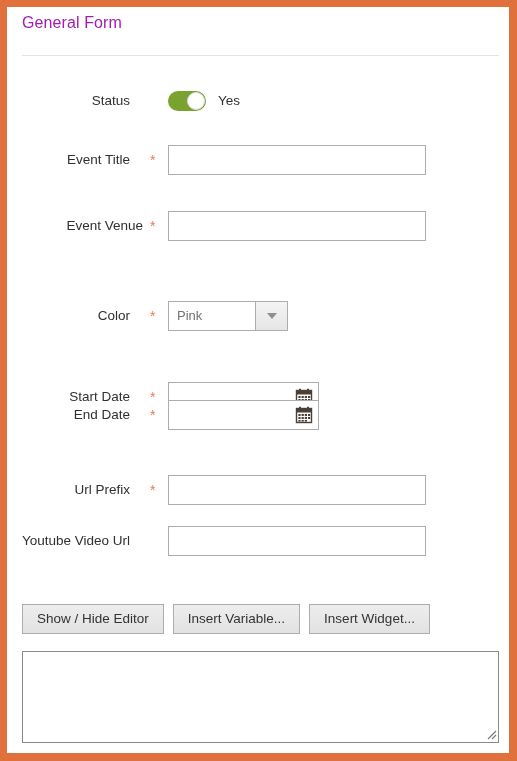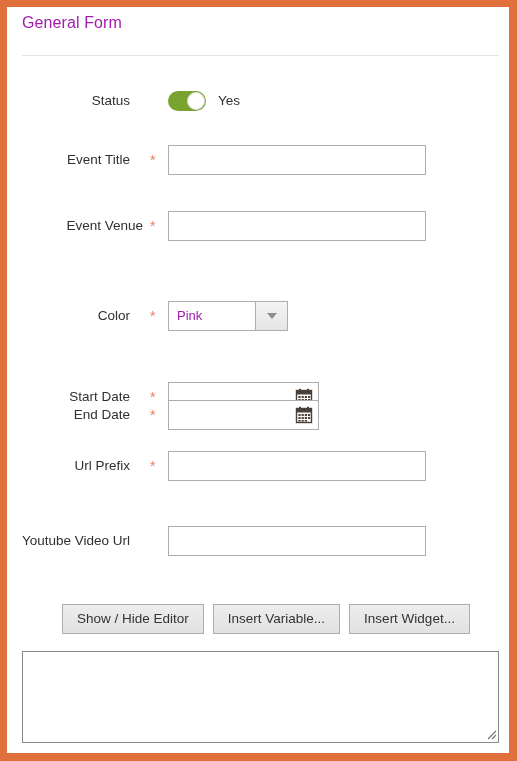"Pink" .select-value { color: #a21caf -> #737373 }
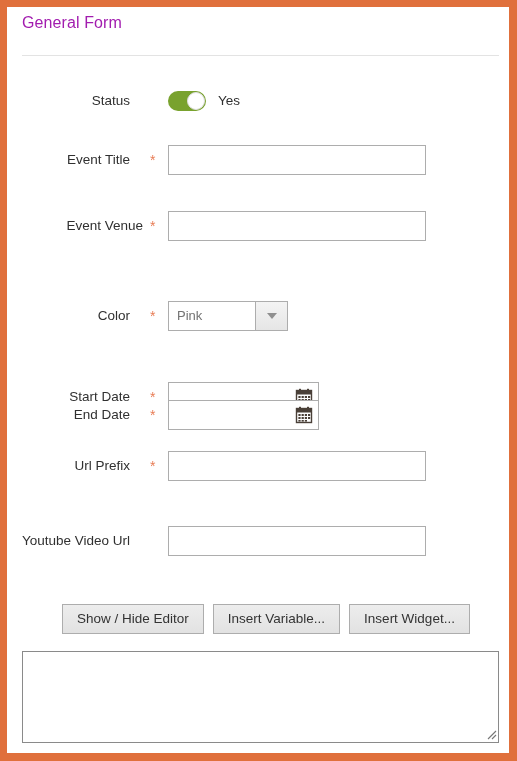"Url Prefix" div.field-row { top: 444px -> 468px }
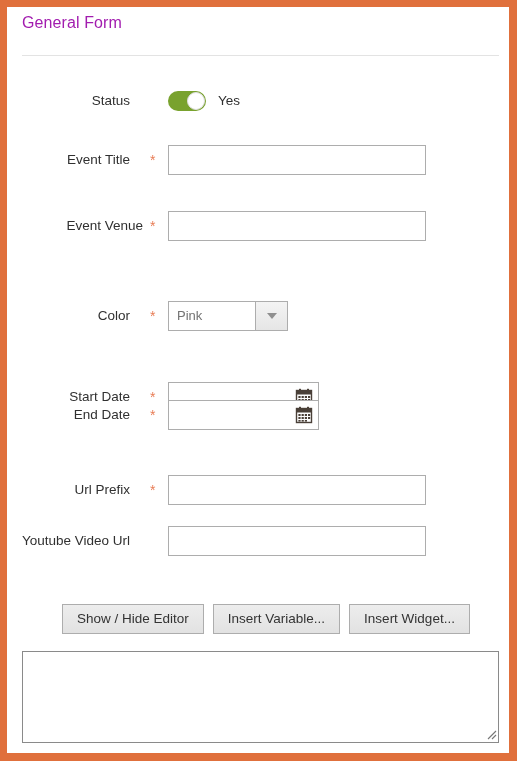"Show / Hide Editor" .editor-buttons { margin-left: 40px -> none }
